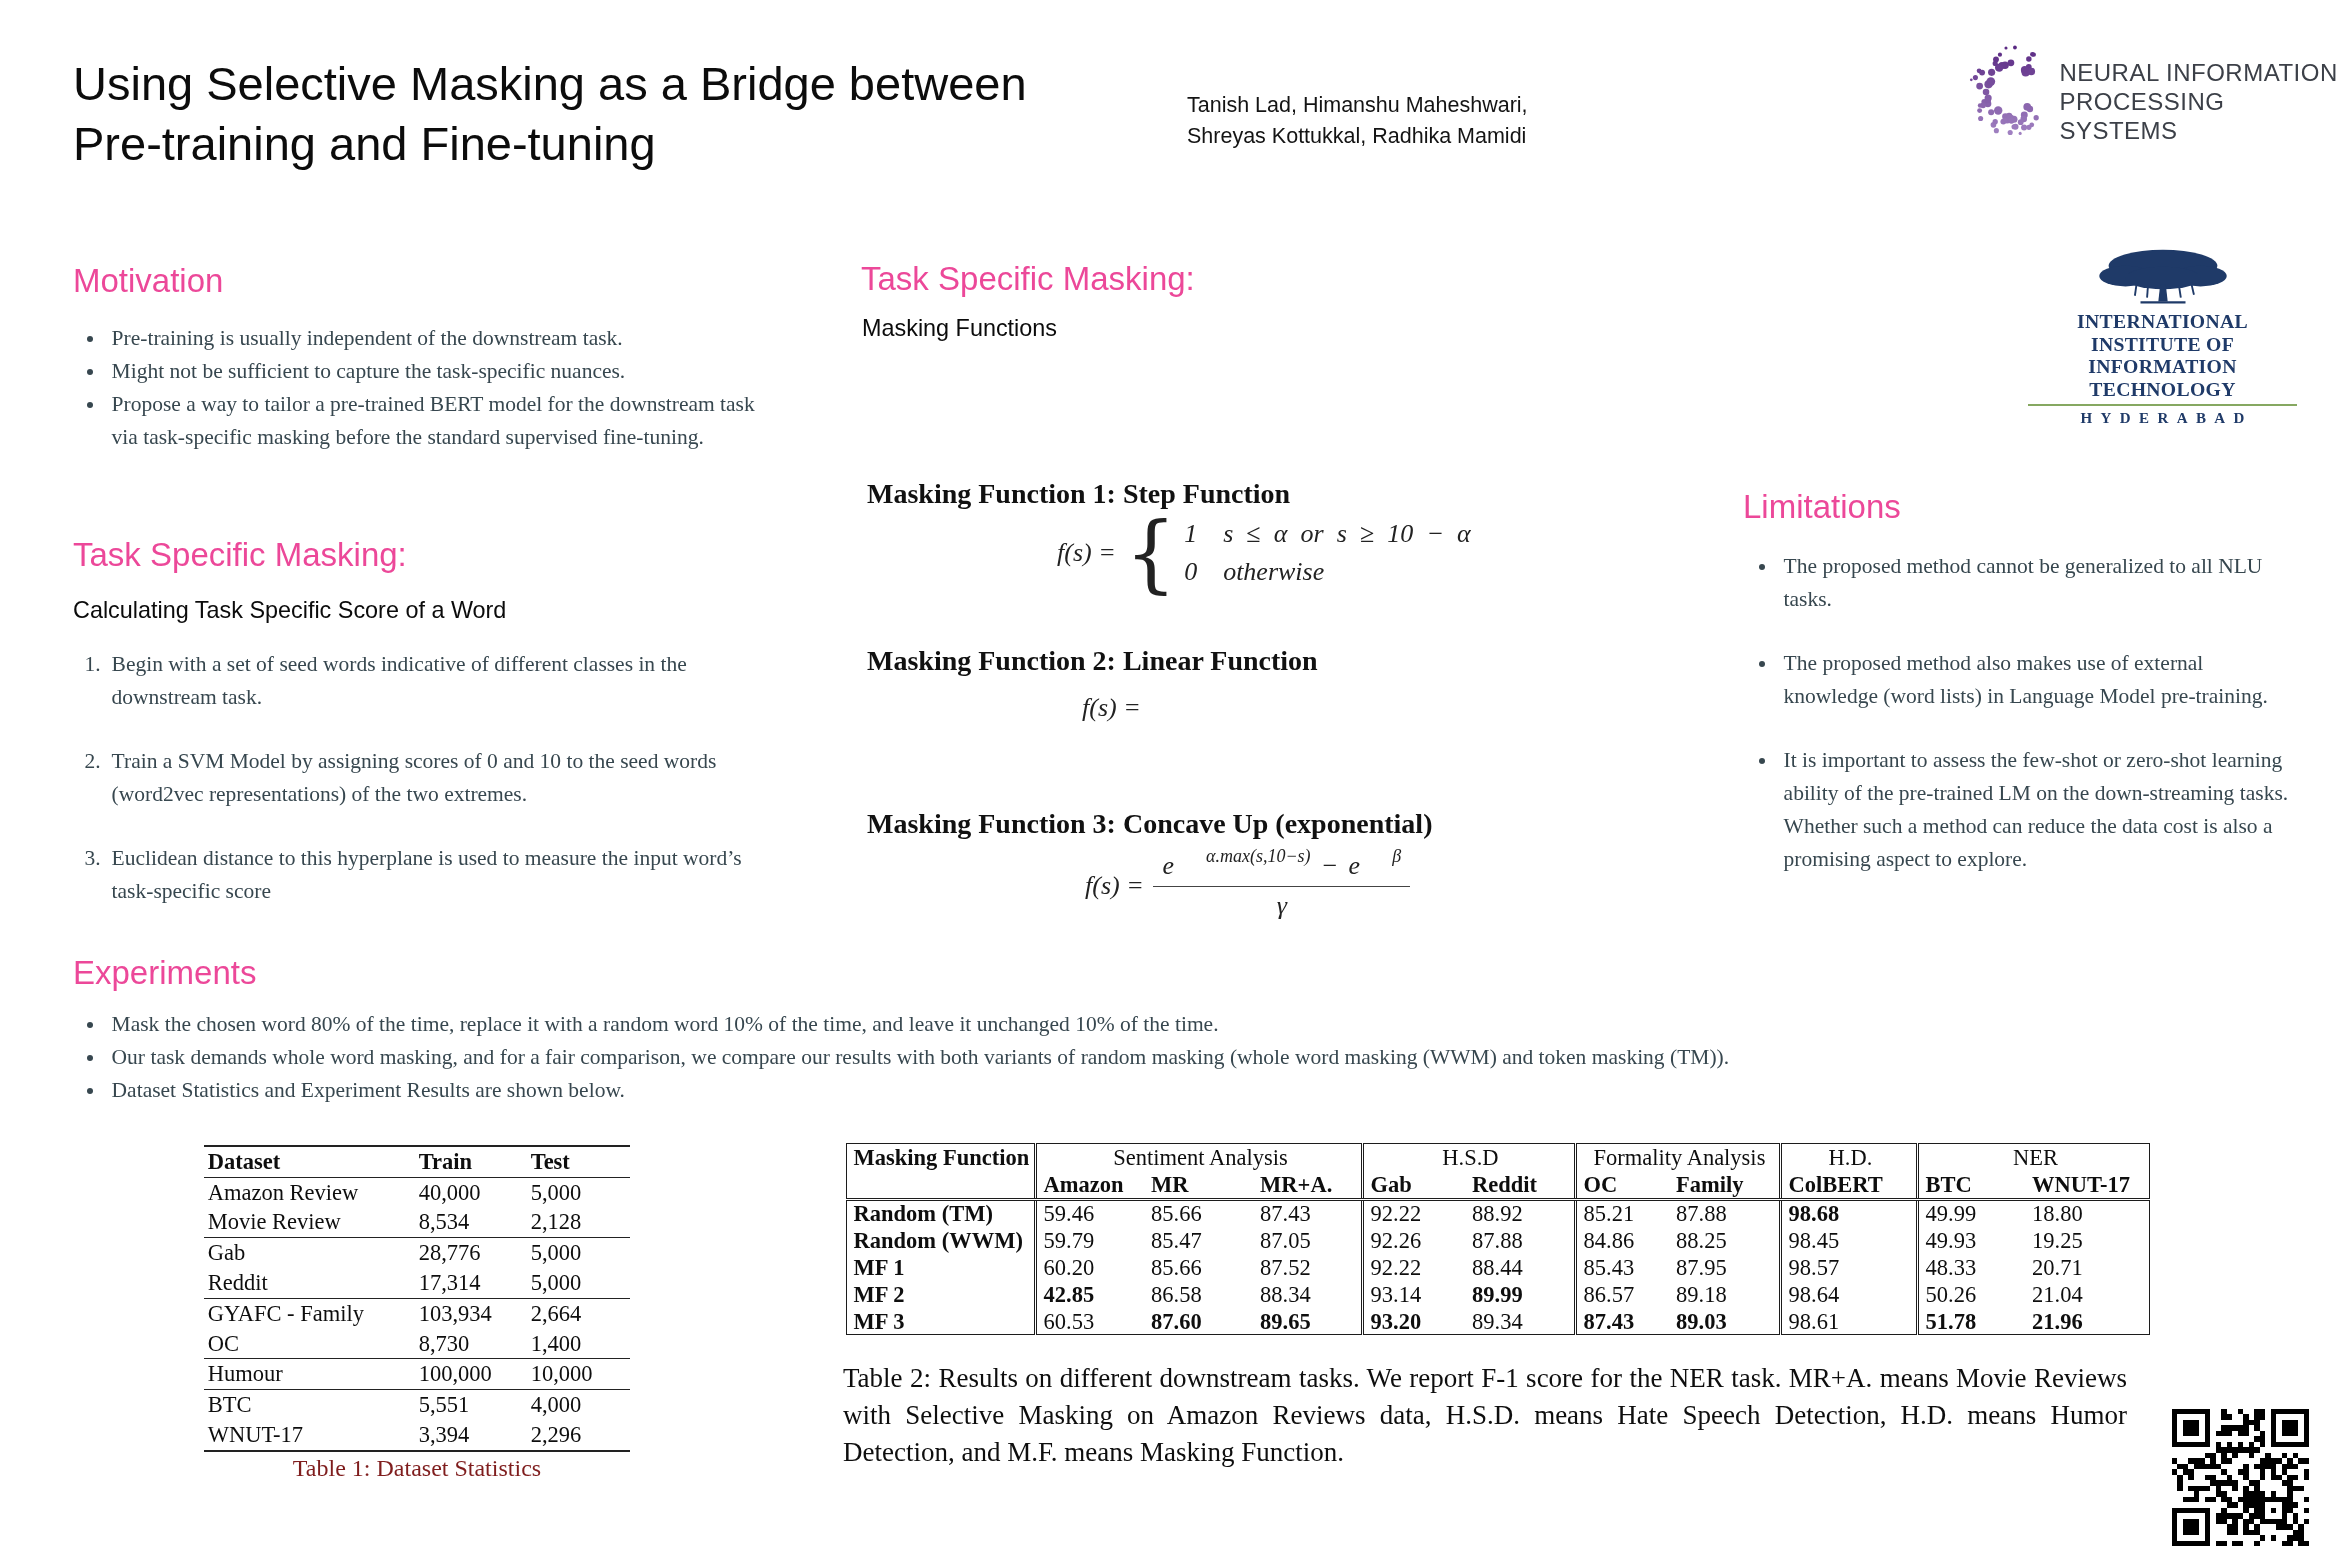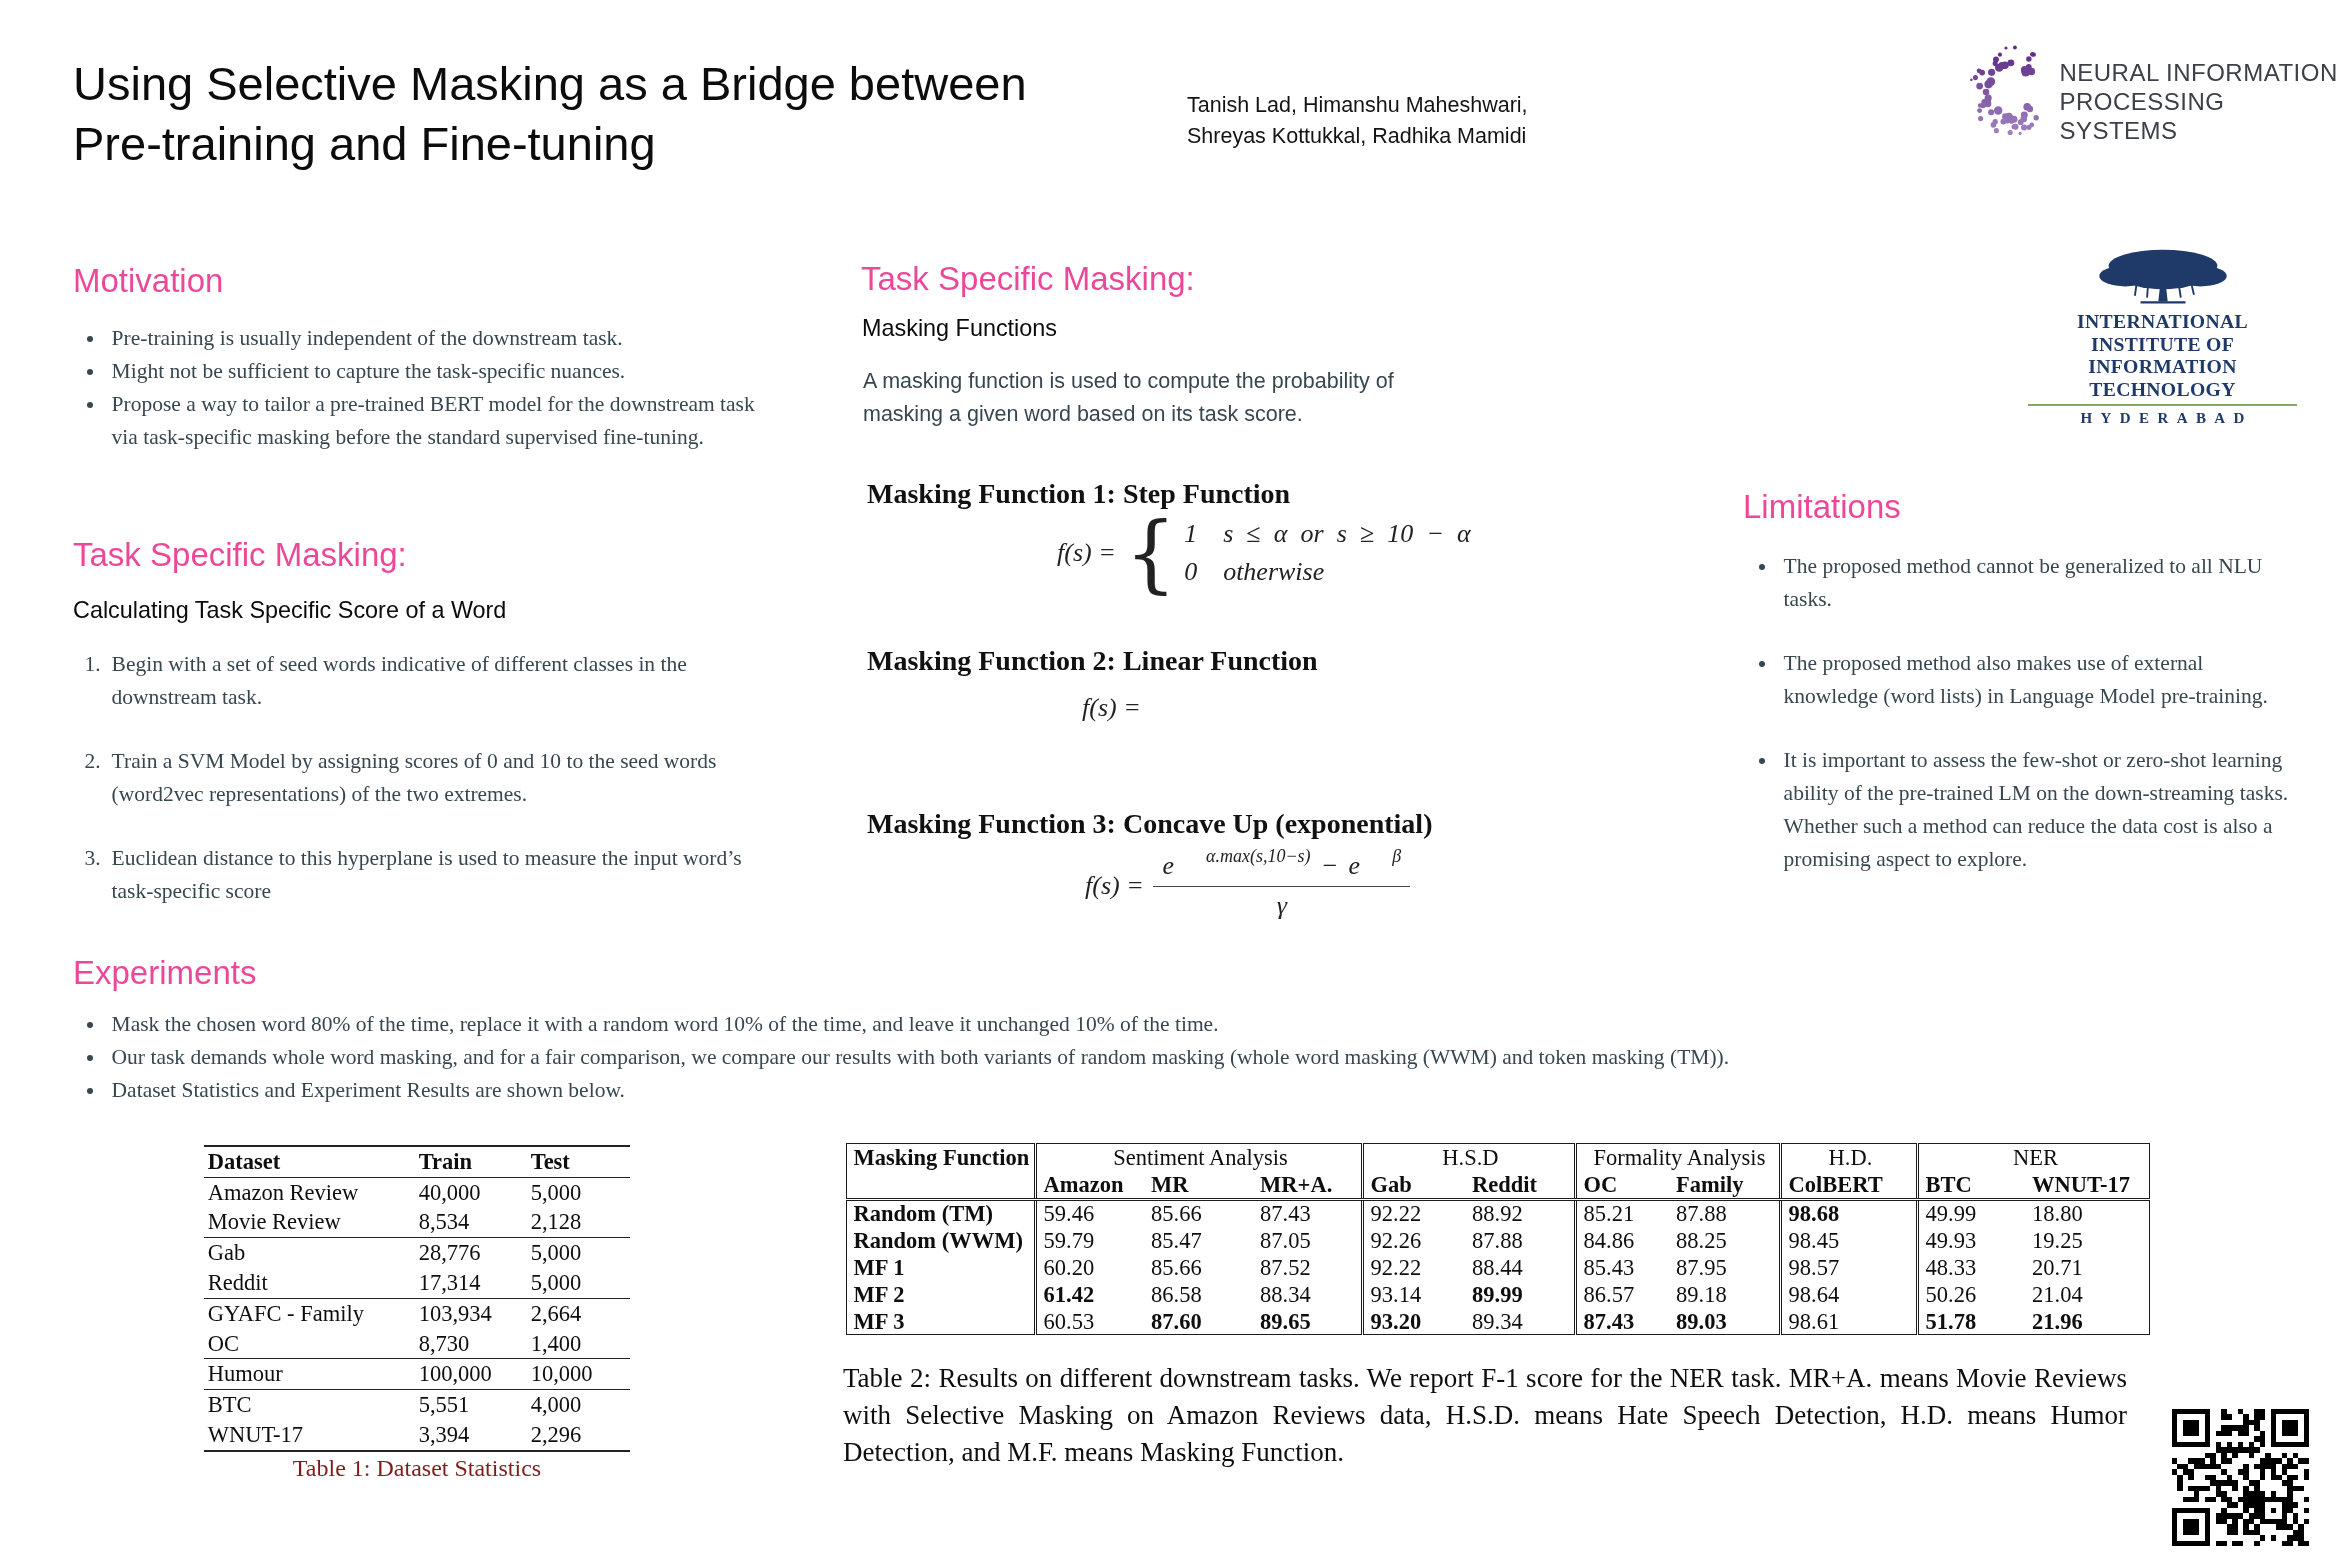"A masking function is used" div.abs { html: <div> <div>A masking function is used to compute the probability of</div> <div>masking a given word based on its task score.</div> </div> -> none }
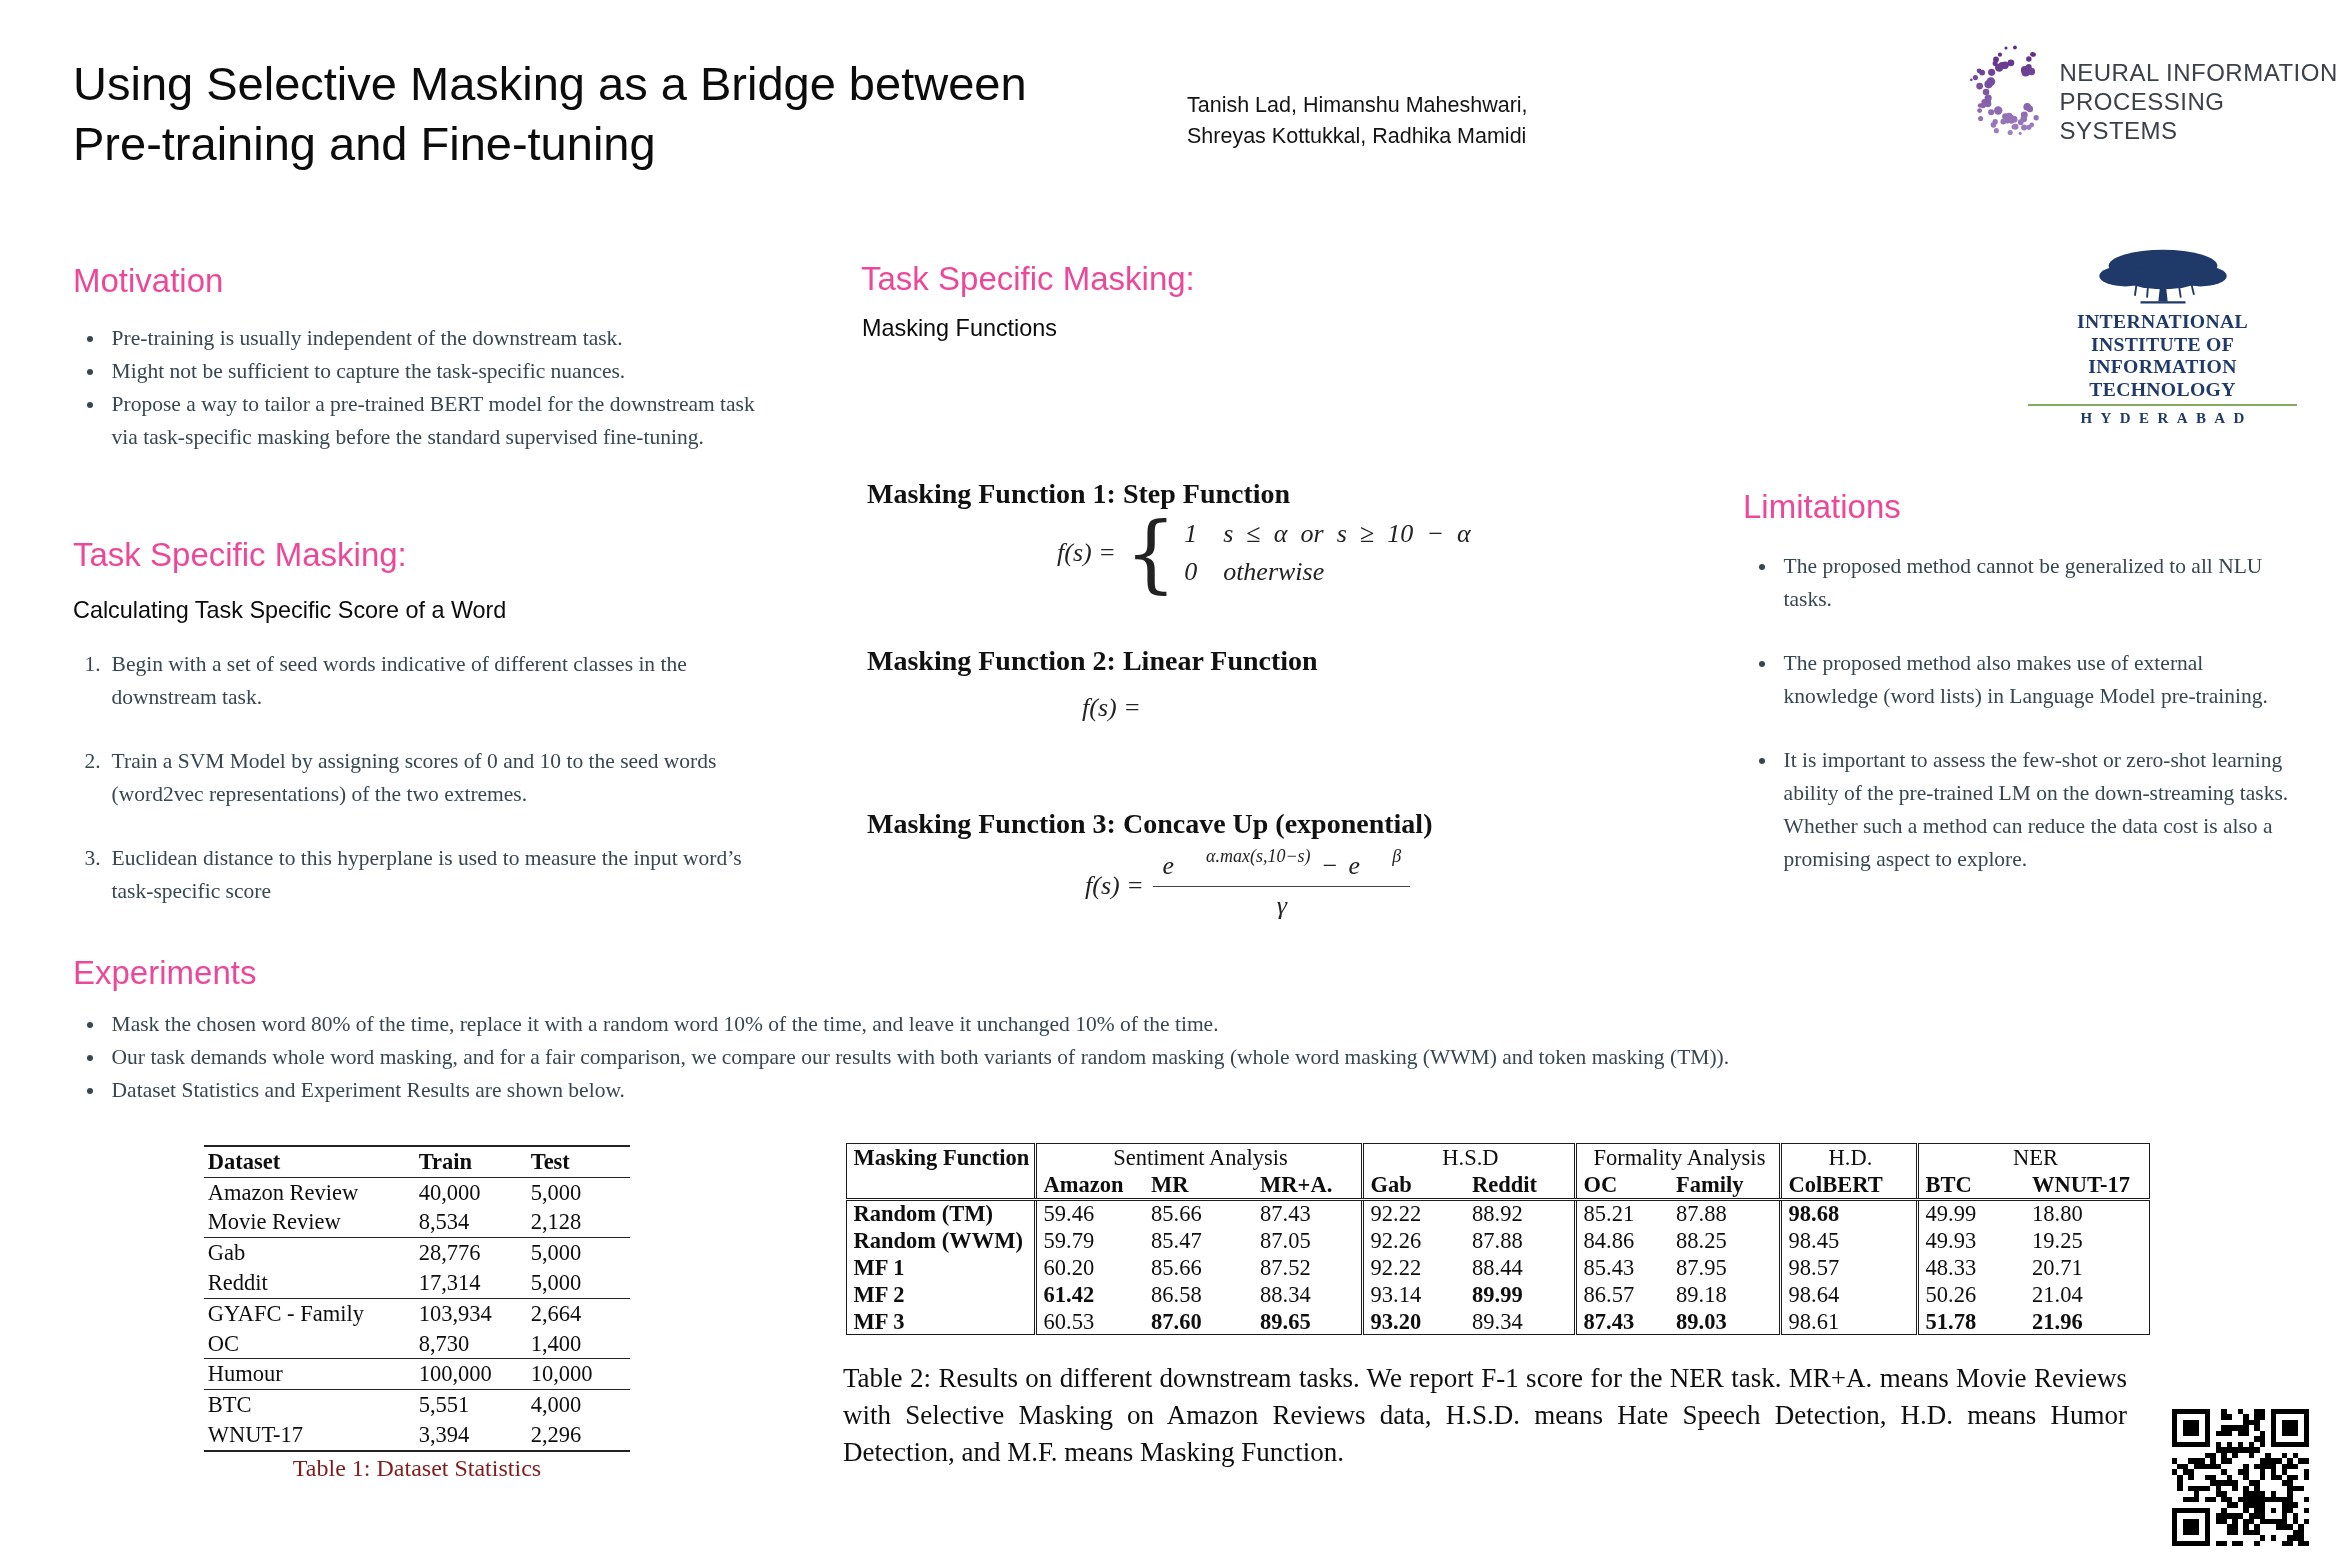"61.42" td.gs { text: 61.42 -> 42.85 }
